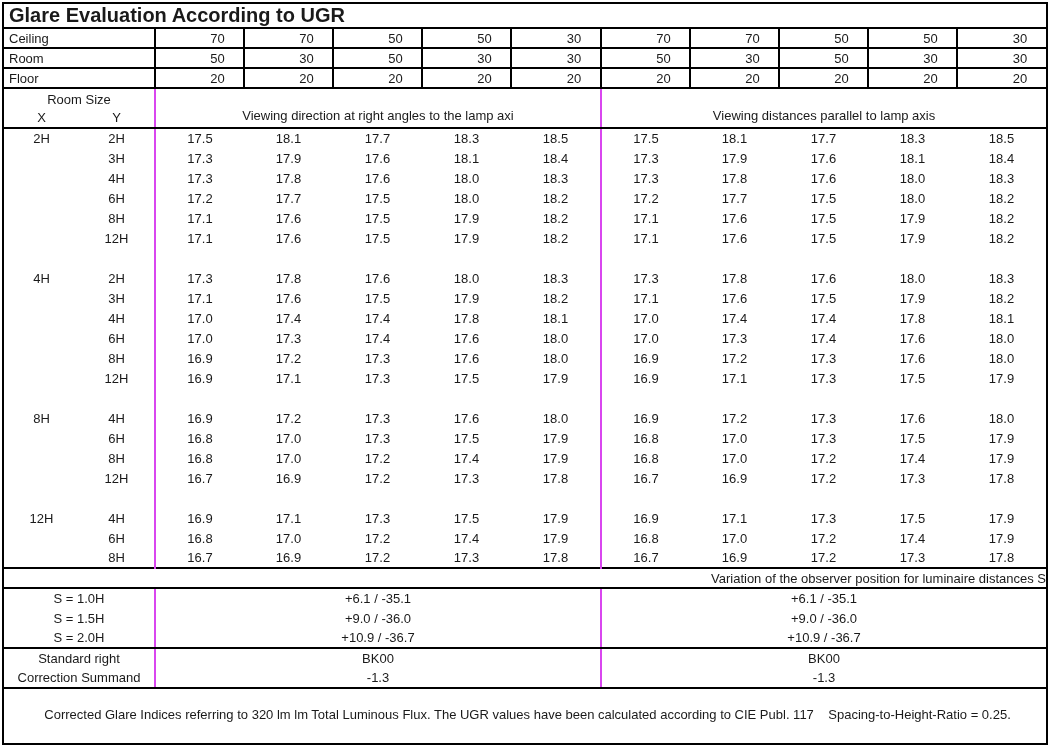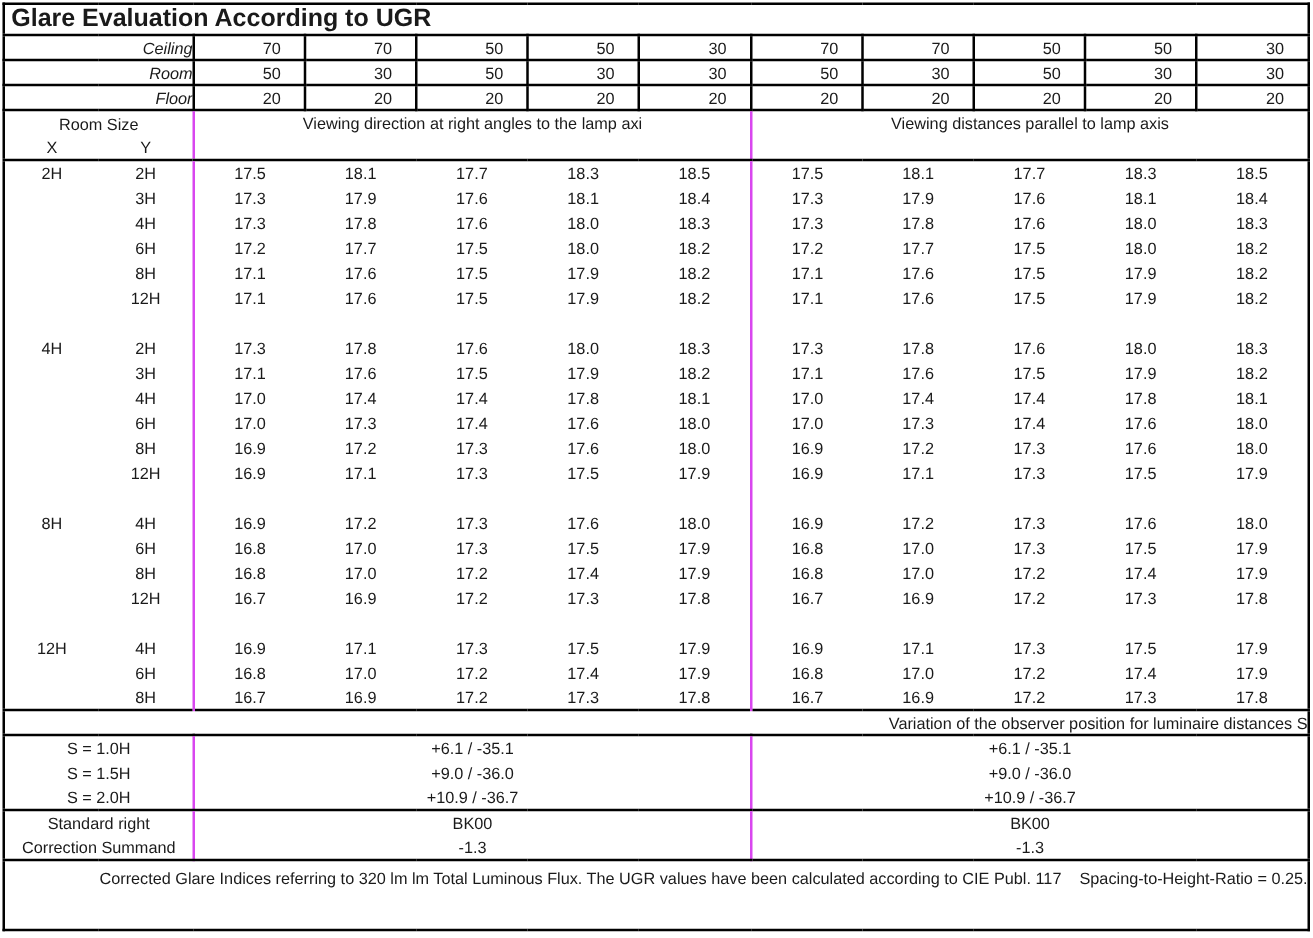"Ceiling" td.lbl-left { font-style: italic -> none; text-align: right -> left }
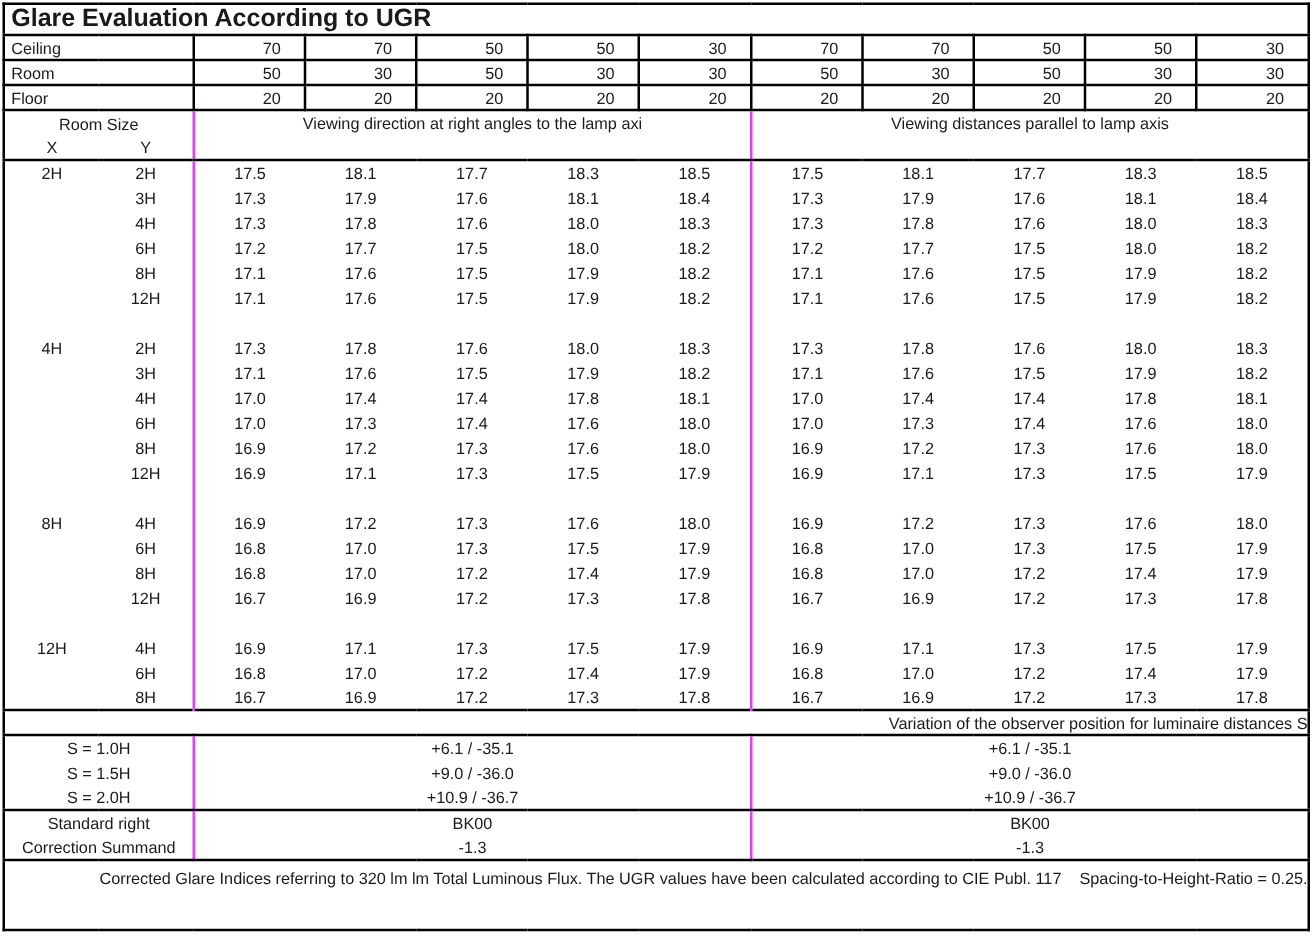"Viewing direction at right angles" td.heading { padding-top: 2px -> 19px }
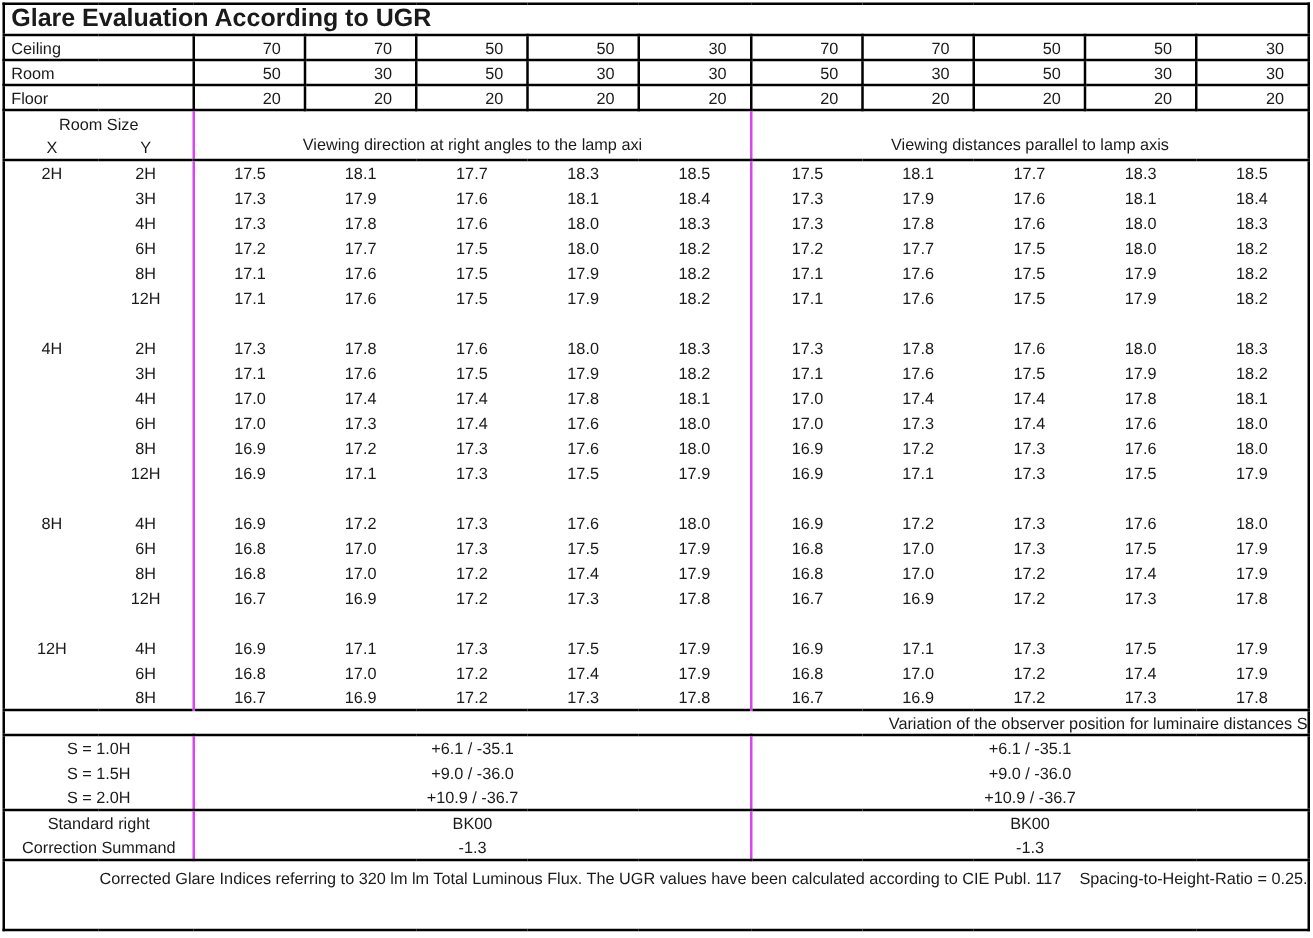"Corrected Glare Indices referring to" td.footer-cell { padding: 6px 0 0 5px -> 18px 0 0 5px; text-align: right -> center }
